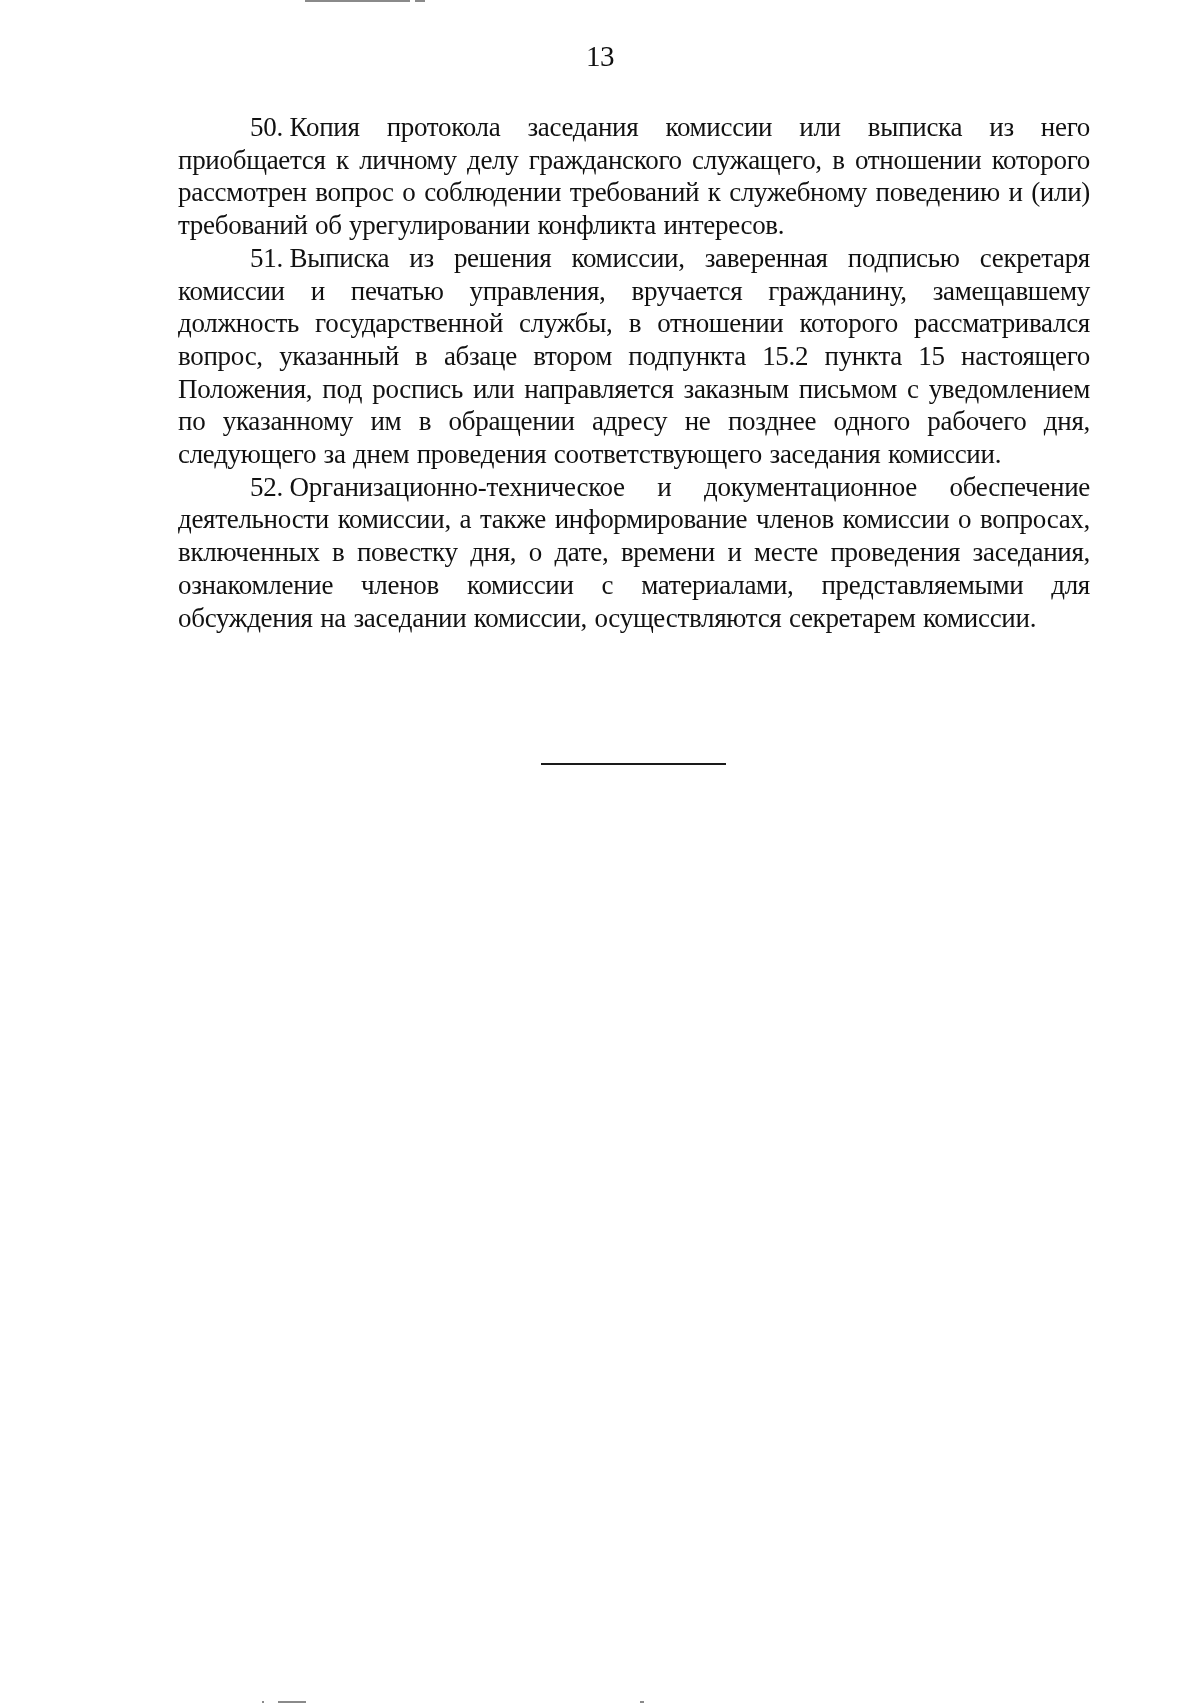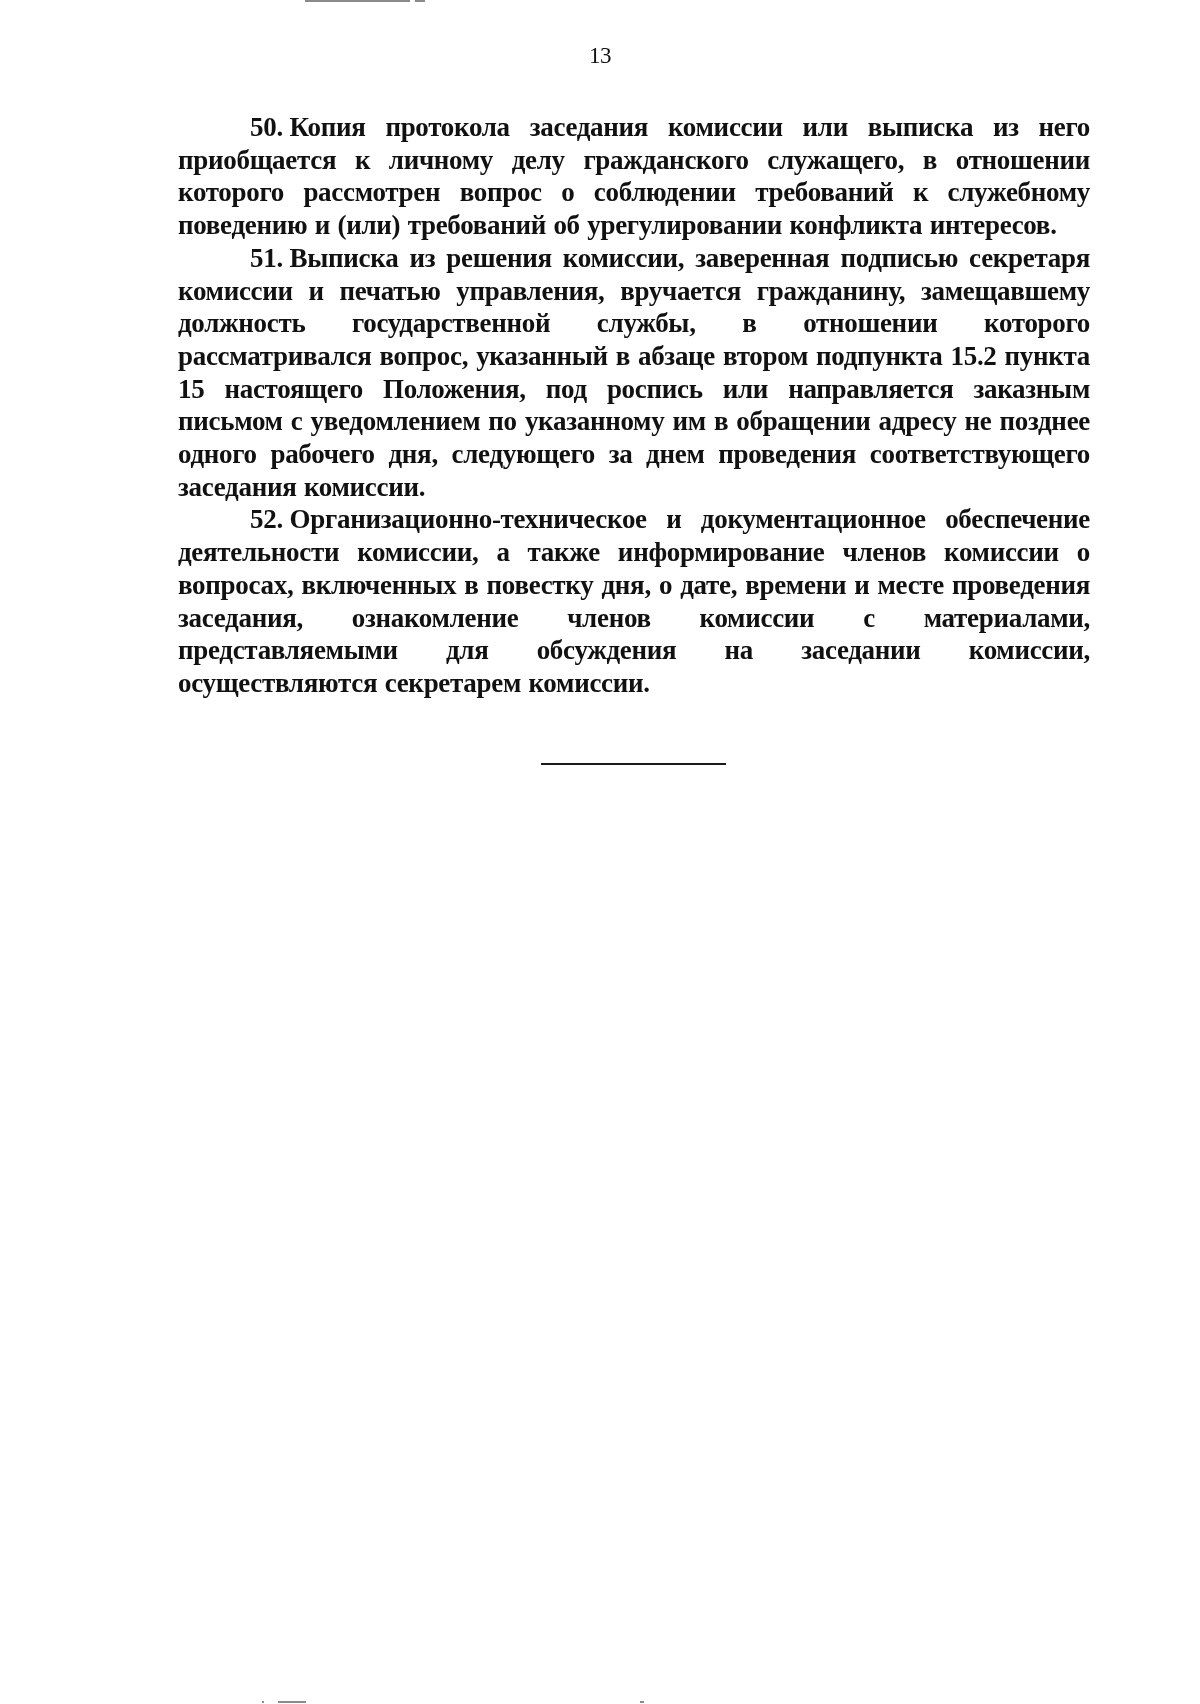"13" .page-number { font-size: 23px -> 29px }
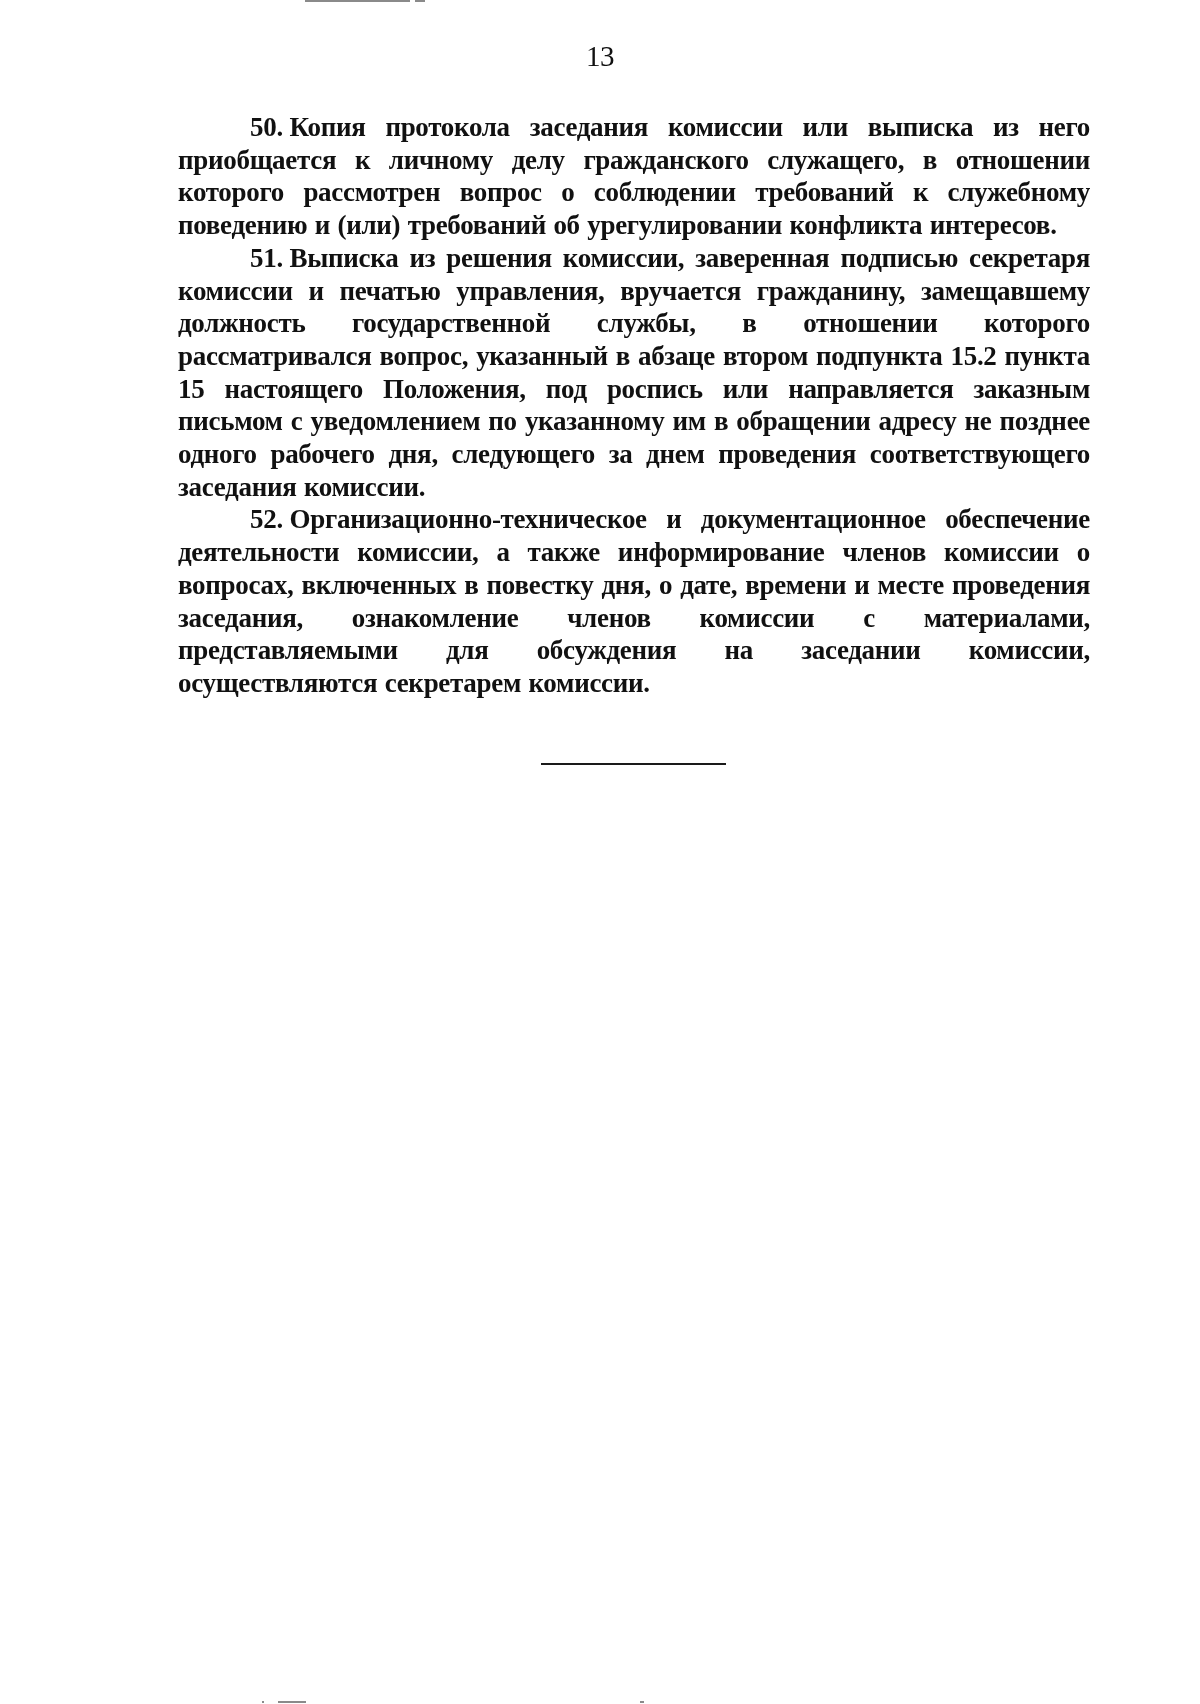"50. Копия протокола заседания комиссии" .content { font-weight: bold -> none }
